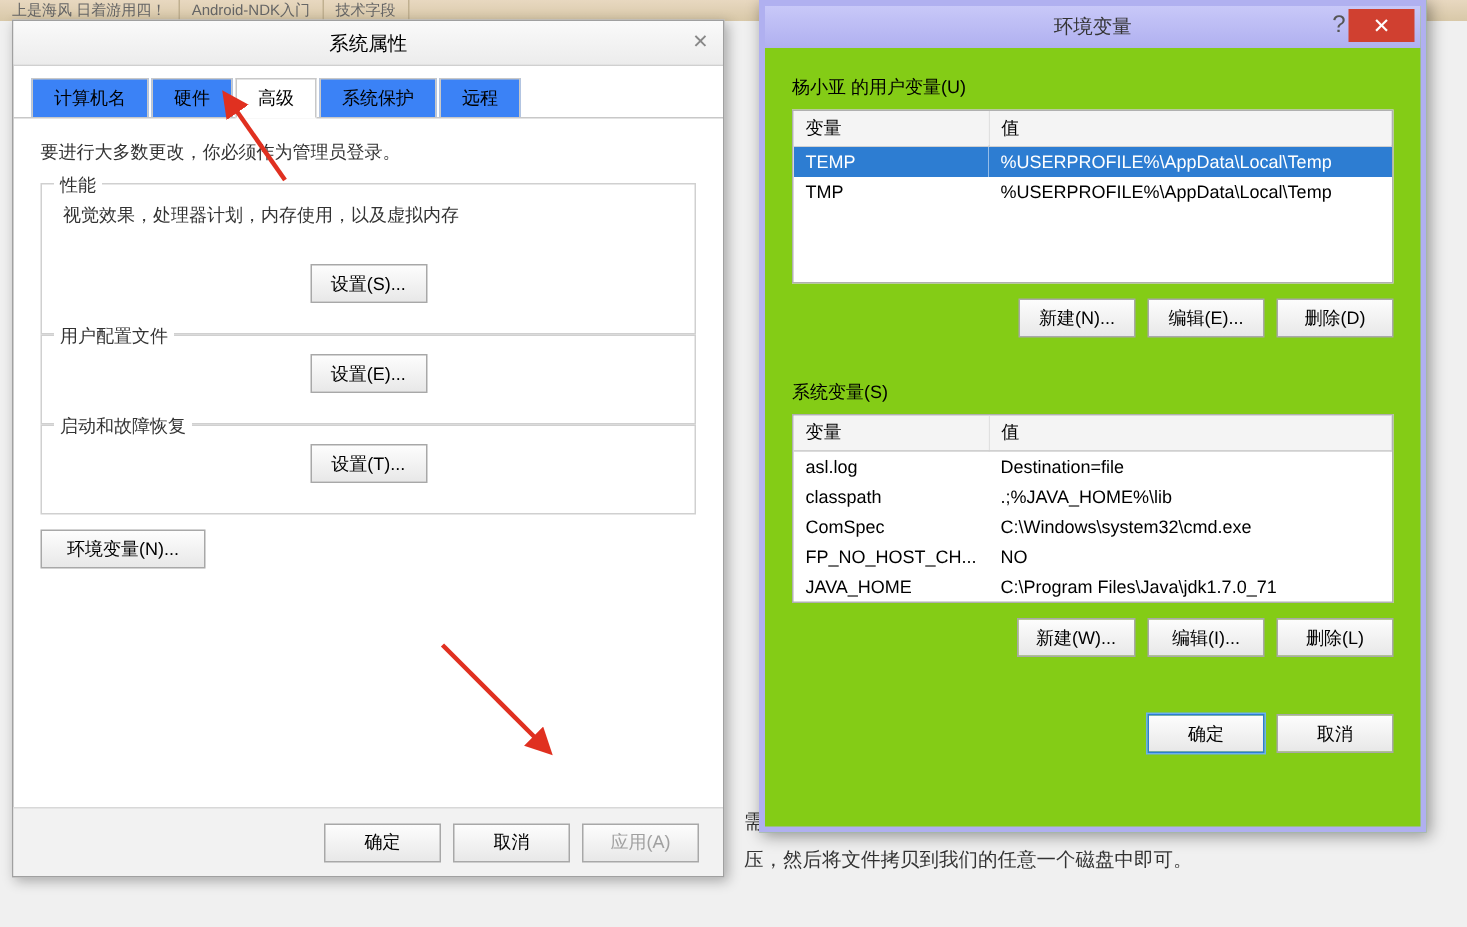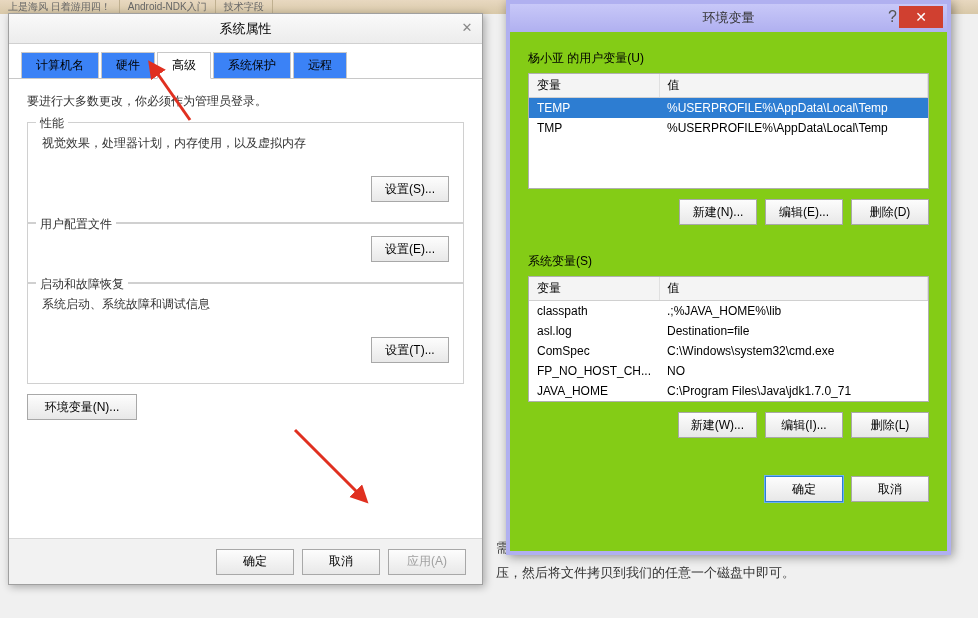"设置(S)..." .btnrow { justify-content: flex-end -> center }
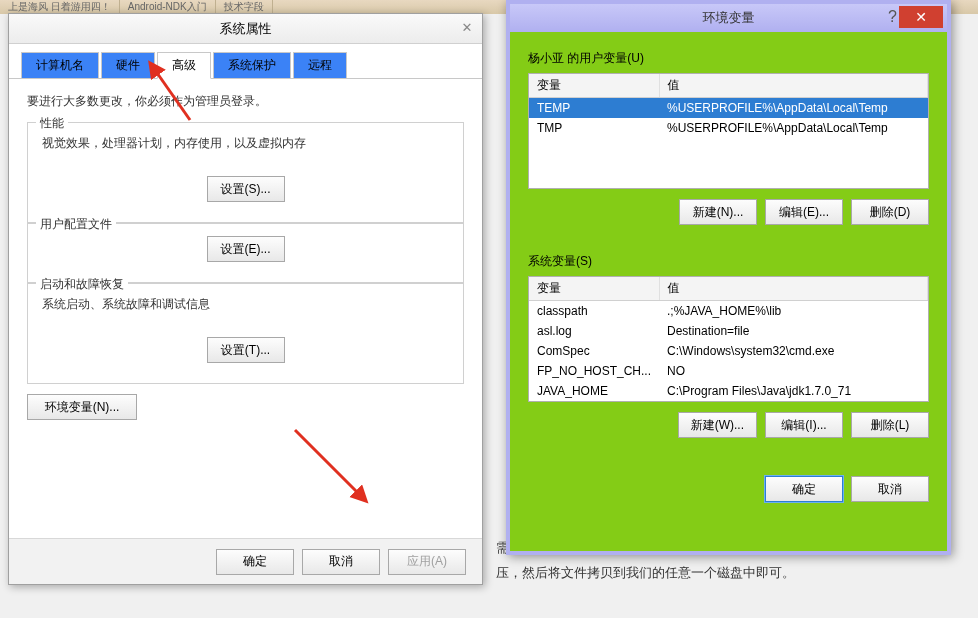"系统启动、系统故障和调试信息" div.groupdesc { html: <div>系统启动、系统故障和调试信息</div> -> none }
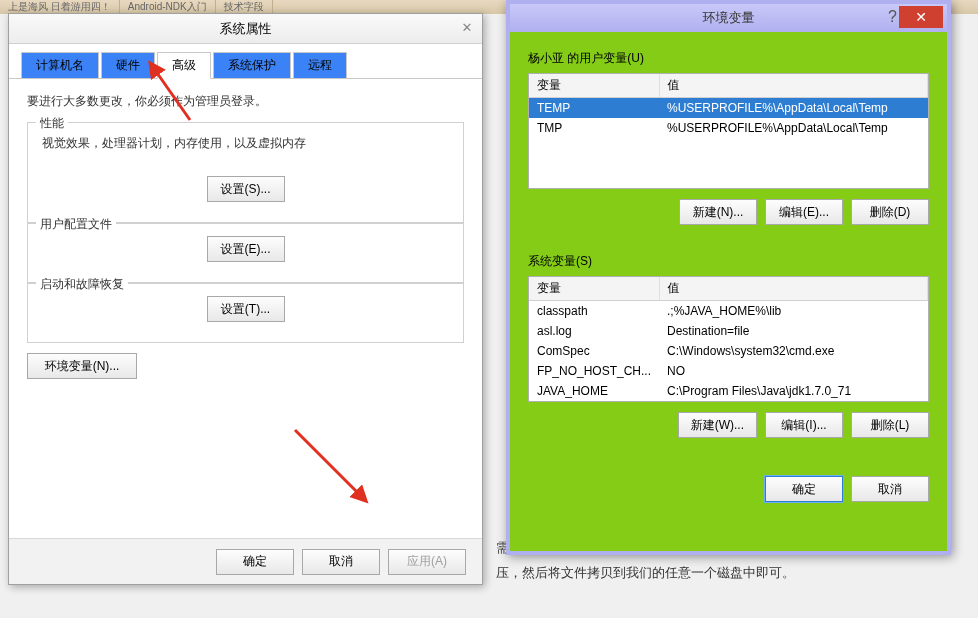"classpath" tr { order: before "asl.log" -> after "asl.log" }
